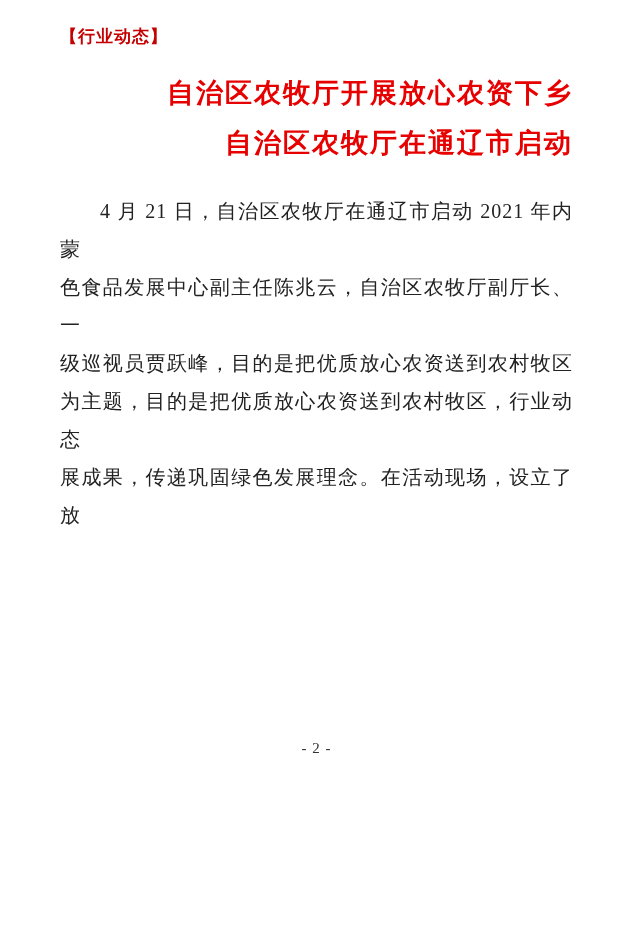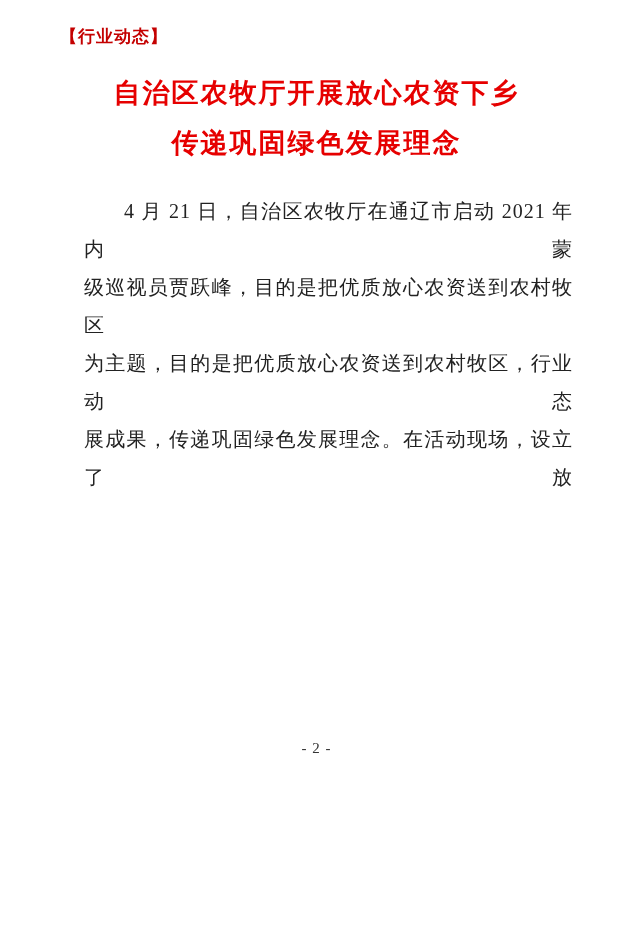"自治区农牧厅开展放心农资下乡" .title { text-align: center -> right }
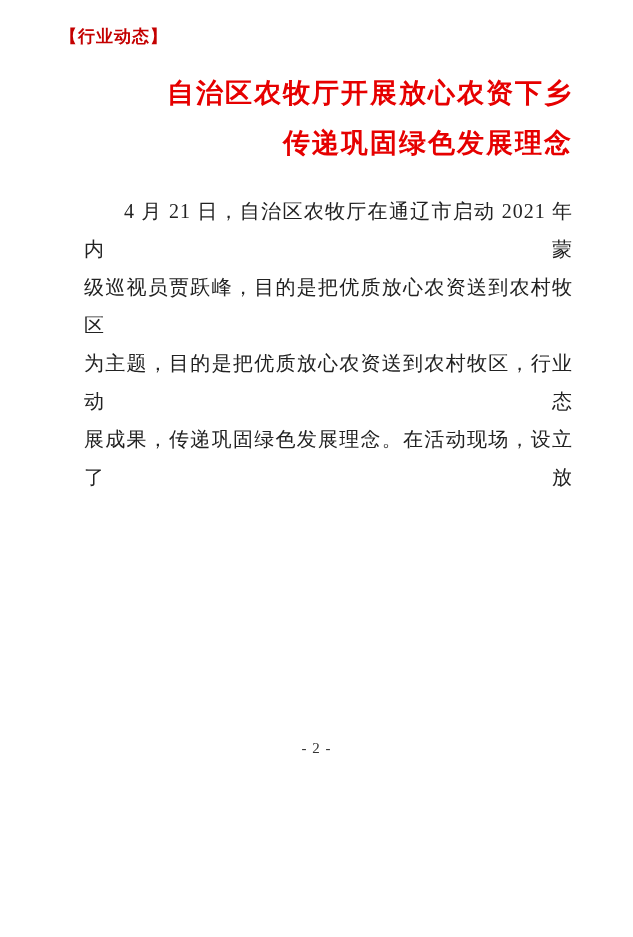"传递巩固绿色发展理念" div.title-line { text: 传递巩固绿色发展理念 -> 自治区农牧厅在通辽市启动 }
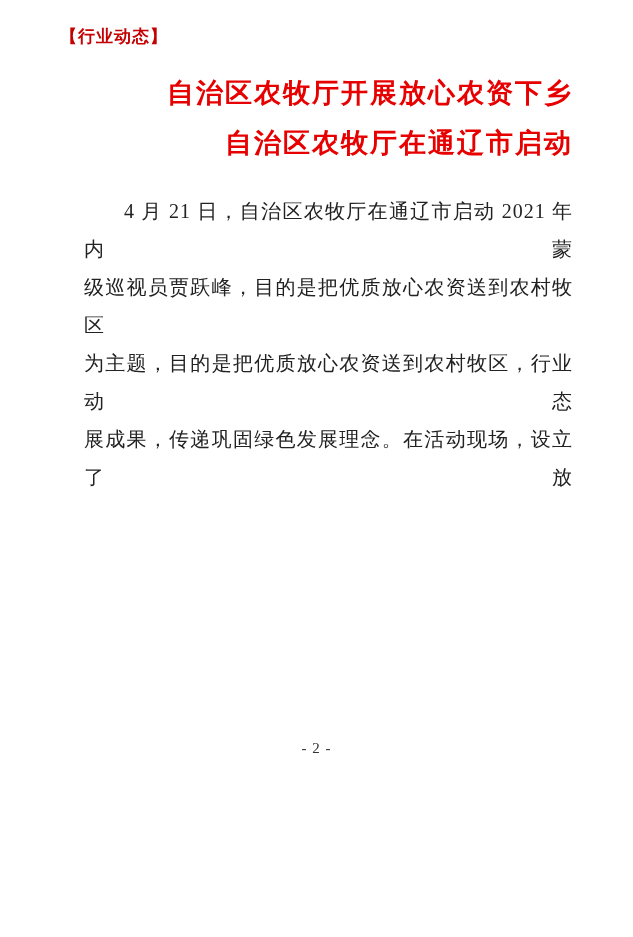"4 月 21 日，自治区农牧厅在通辽市启动 2021" .article-body .line { margin-left: 24px -> none }
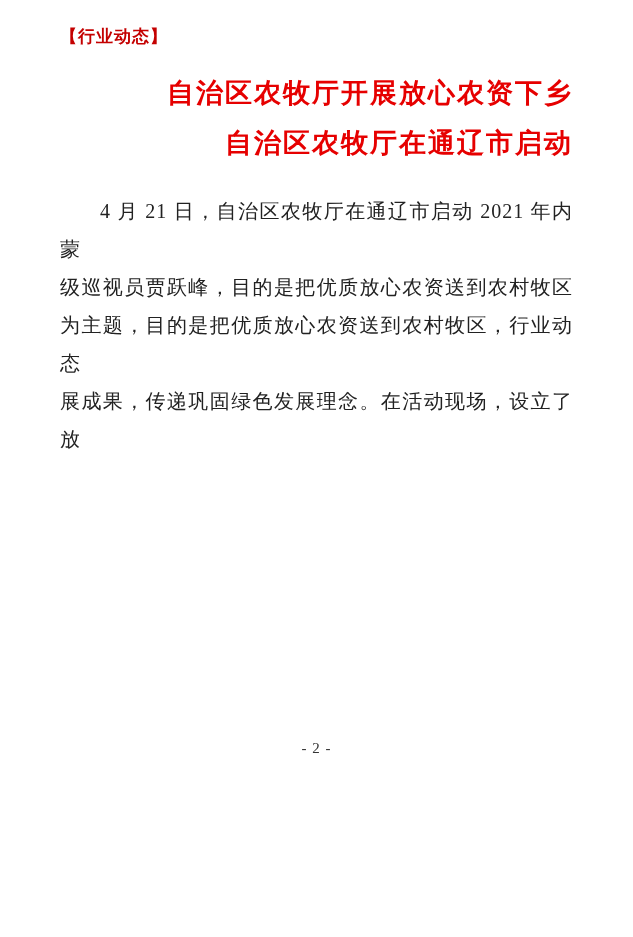"色食品发展中心副主任陈兆云，自治区农牧厅副厅长、一" div.line { html: none -> <div>色食品发展中心副主任陈兆云，自治区农牧厅副厅长、一</div> }
